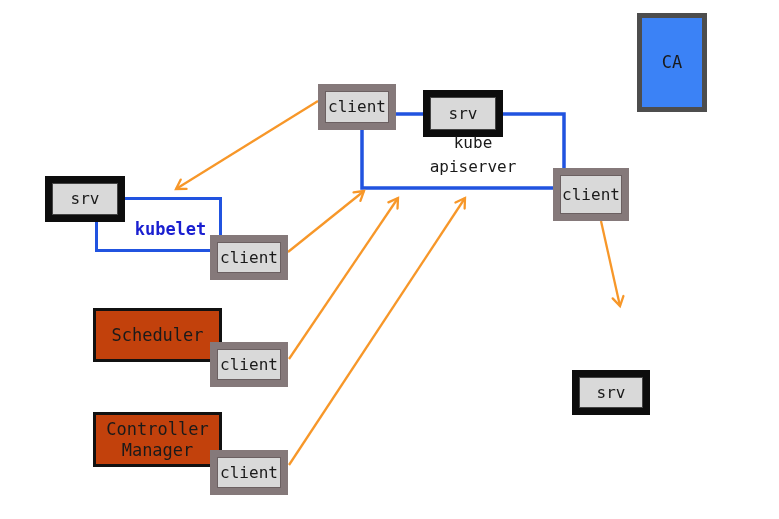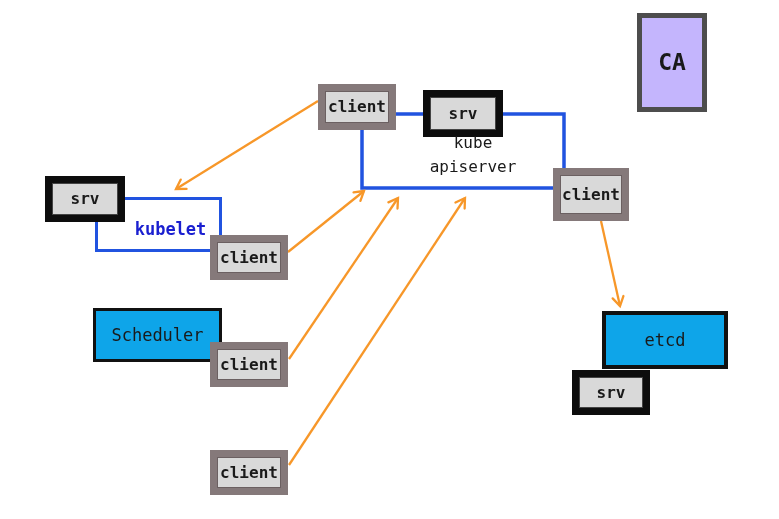"CA" .ca-box { background: #c4b5fd -> #3b82f6; font-size: 23px -> 17px; font-weight: bold -> normal }
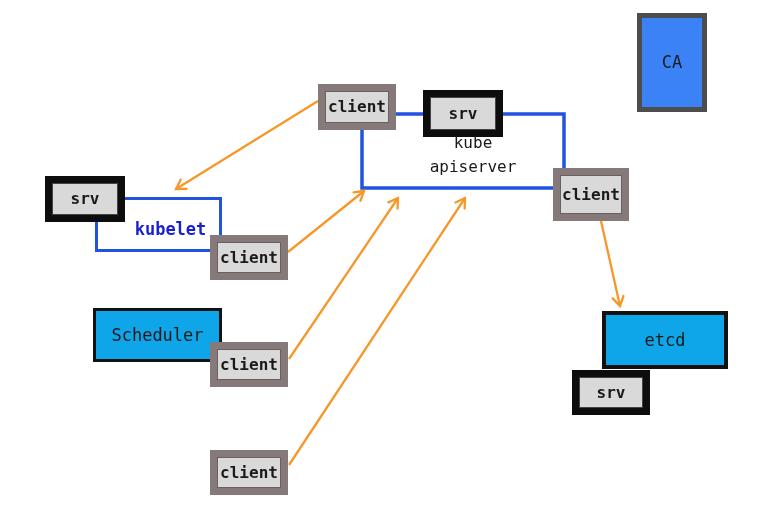"client" .port { font-weight: bold -> normal }
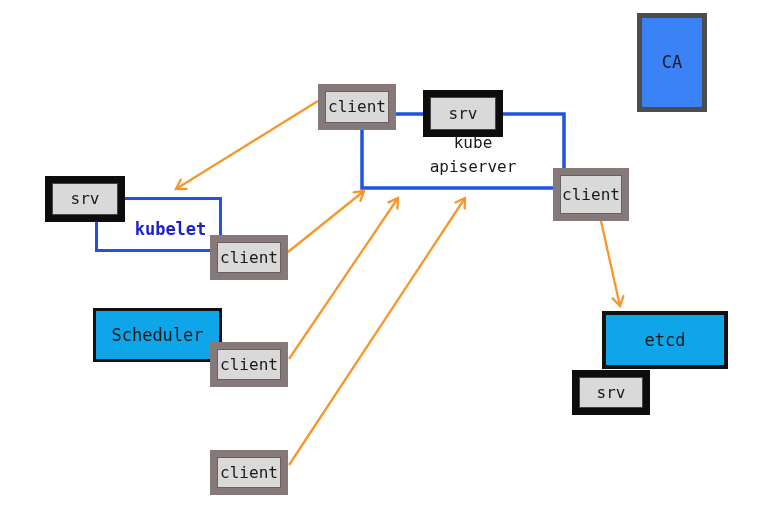"Scheduler" .comp { background: #0ea5e9 -> #c2410c }
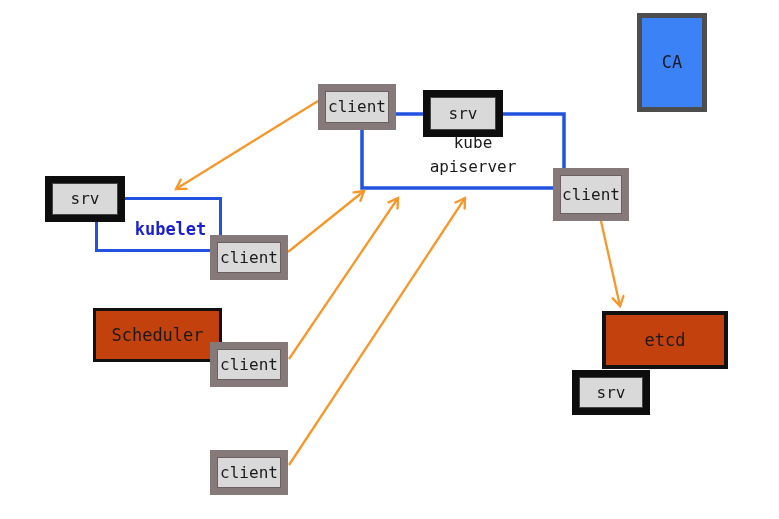"etcd" div.box { html: <div> <span>etcd</span> </div> -> none }
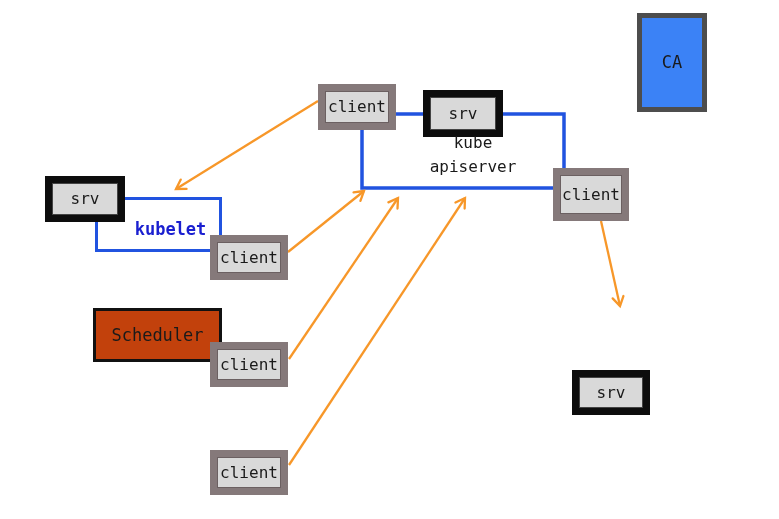"Controller" div.box { html: none -> <div> <span>Controller Manager</span> </div> }
